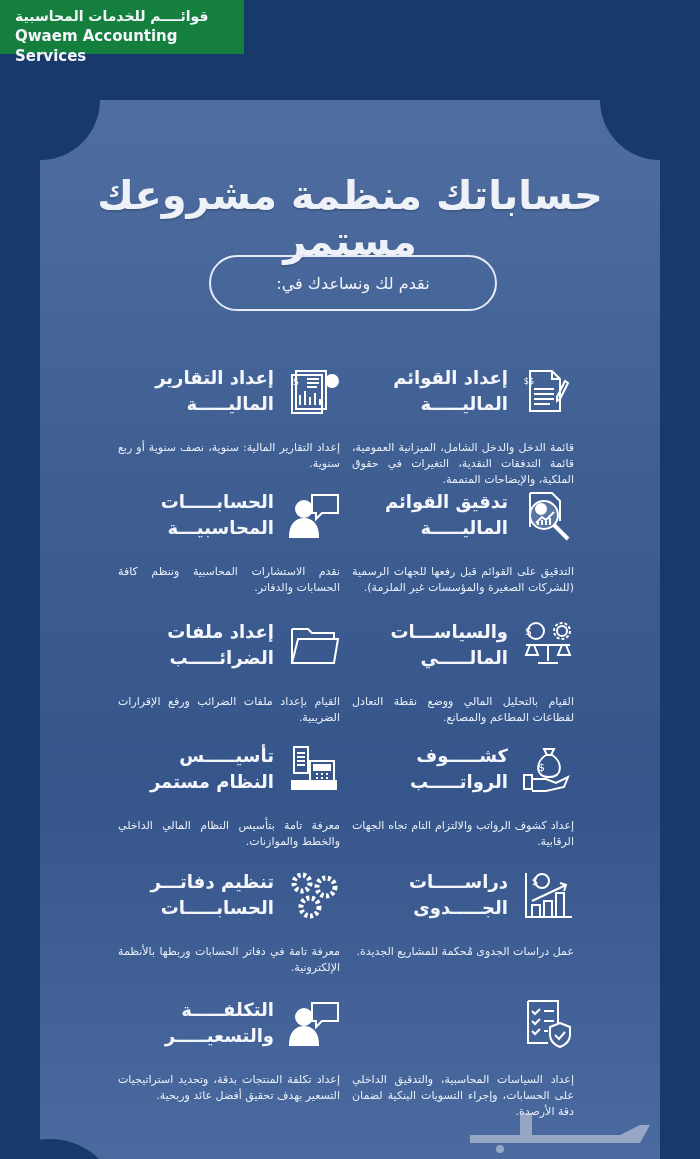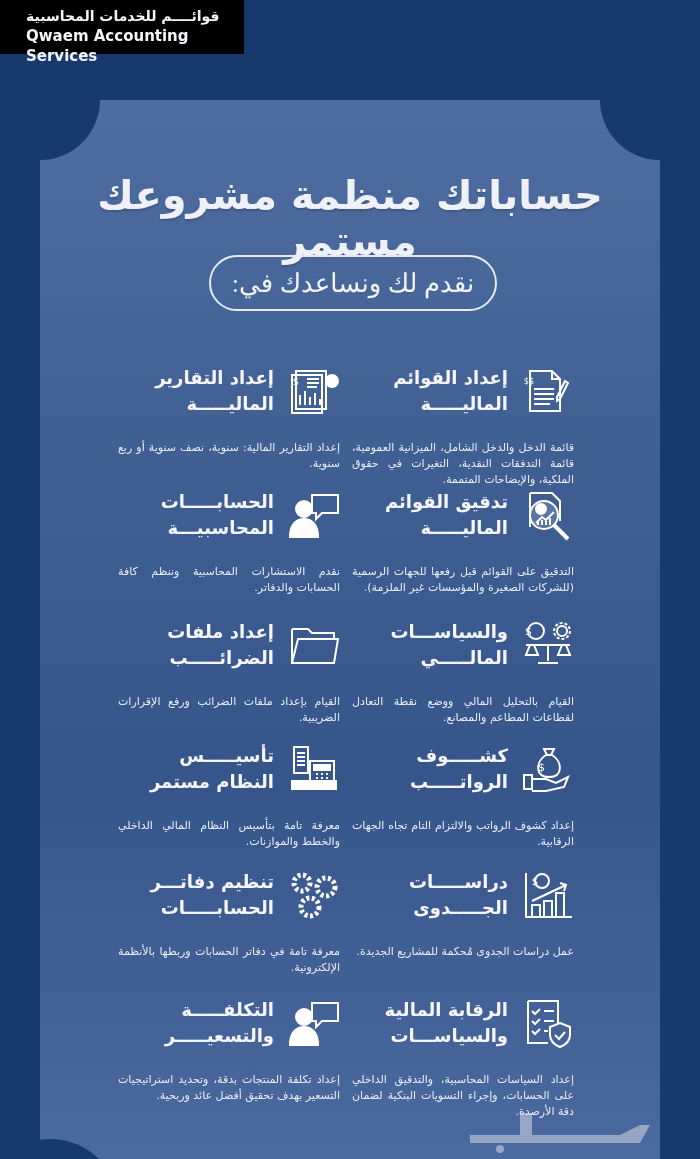"قوائــــم للخدمات المحاسبية" .brand { background: #000000 -> #15803d; padding: 6px 10px 0 26px -> 6px 10px 0 15px }
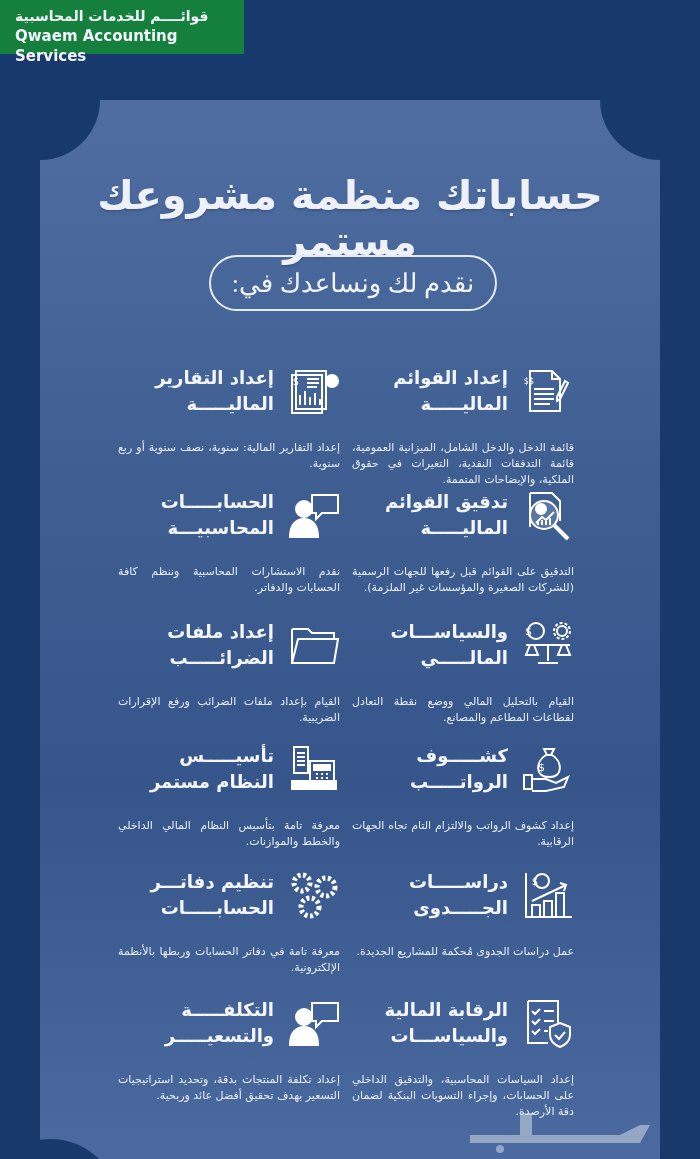"نقدم لك ونساعدك في:" .pill { font-family: Liberation Serif, serif -> none; font-size: 26px -> 16px }
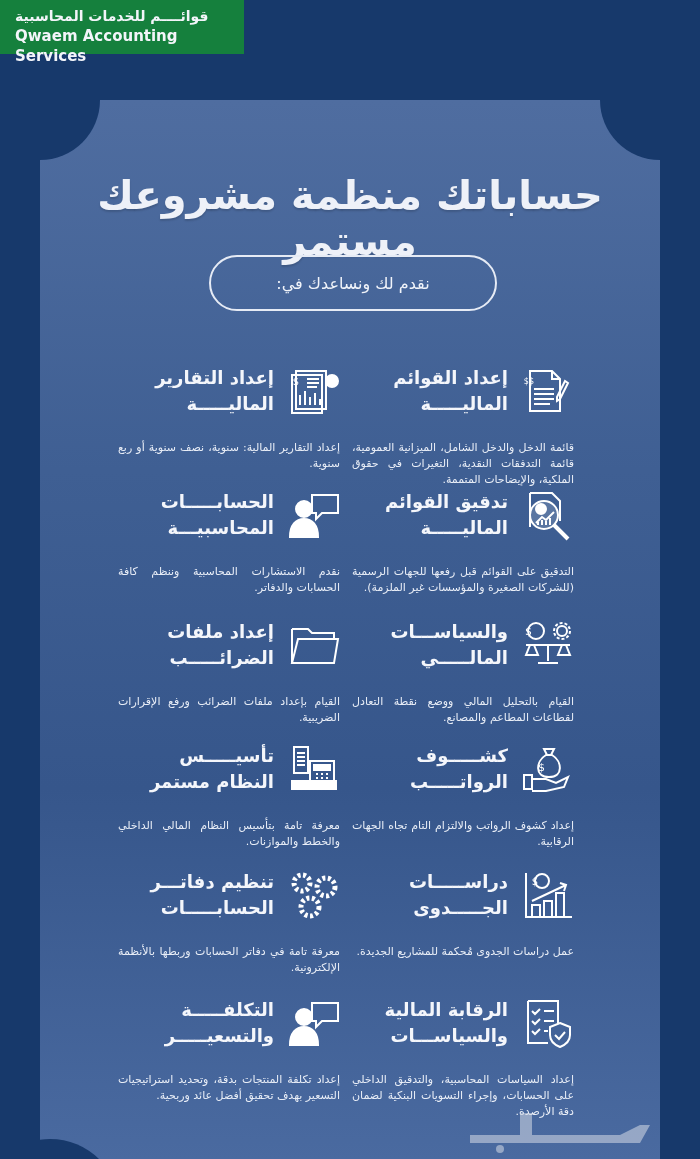"الرقابة المالية" div.name { html: <div> <span>الرقابة المالية</span> <span>والسياســـات</span> </div> -> none }
